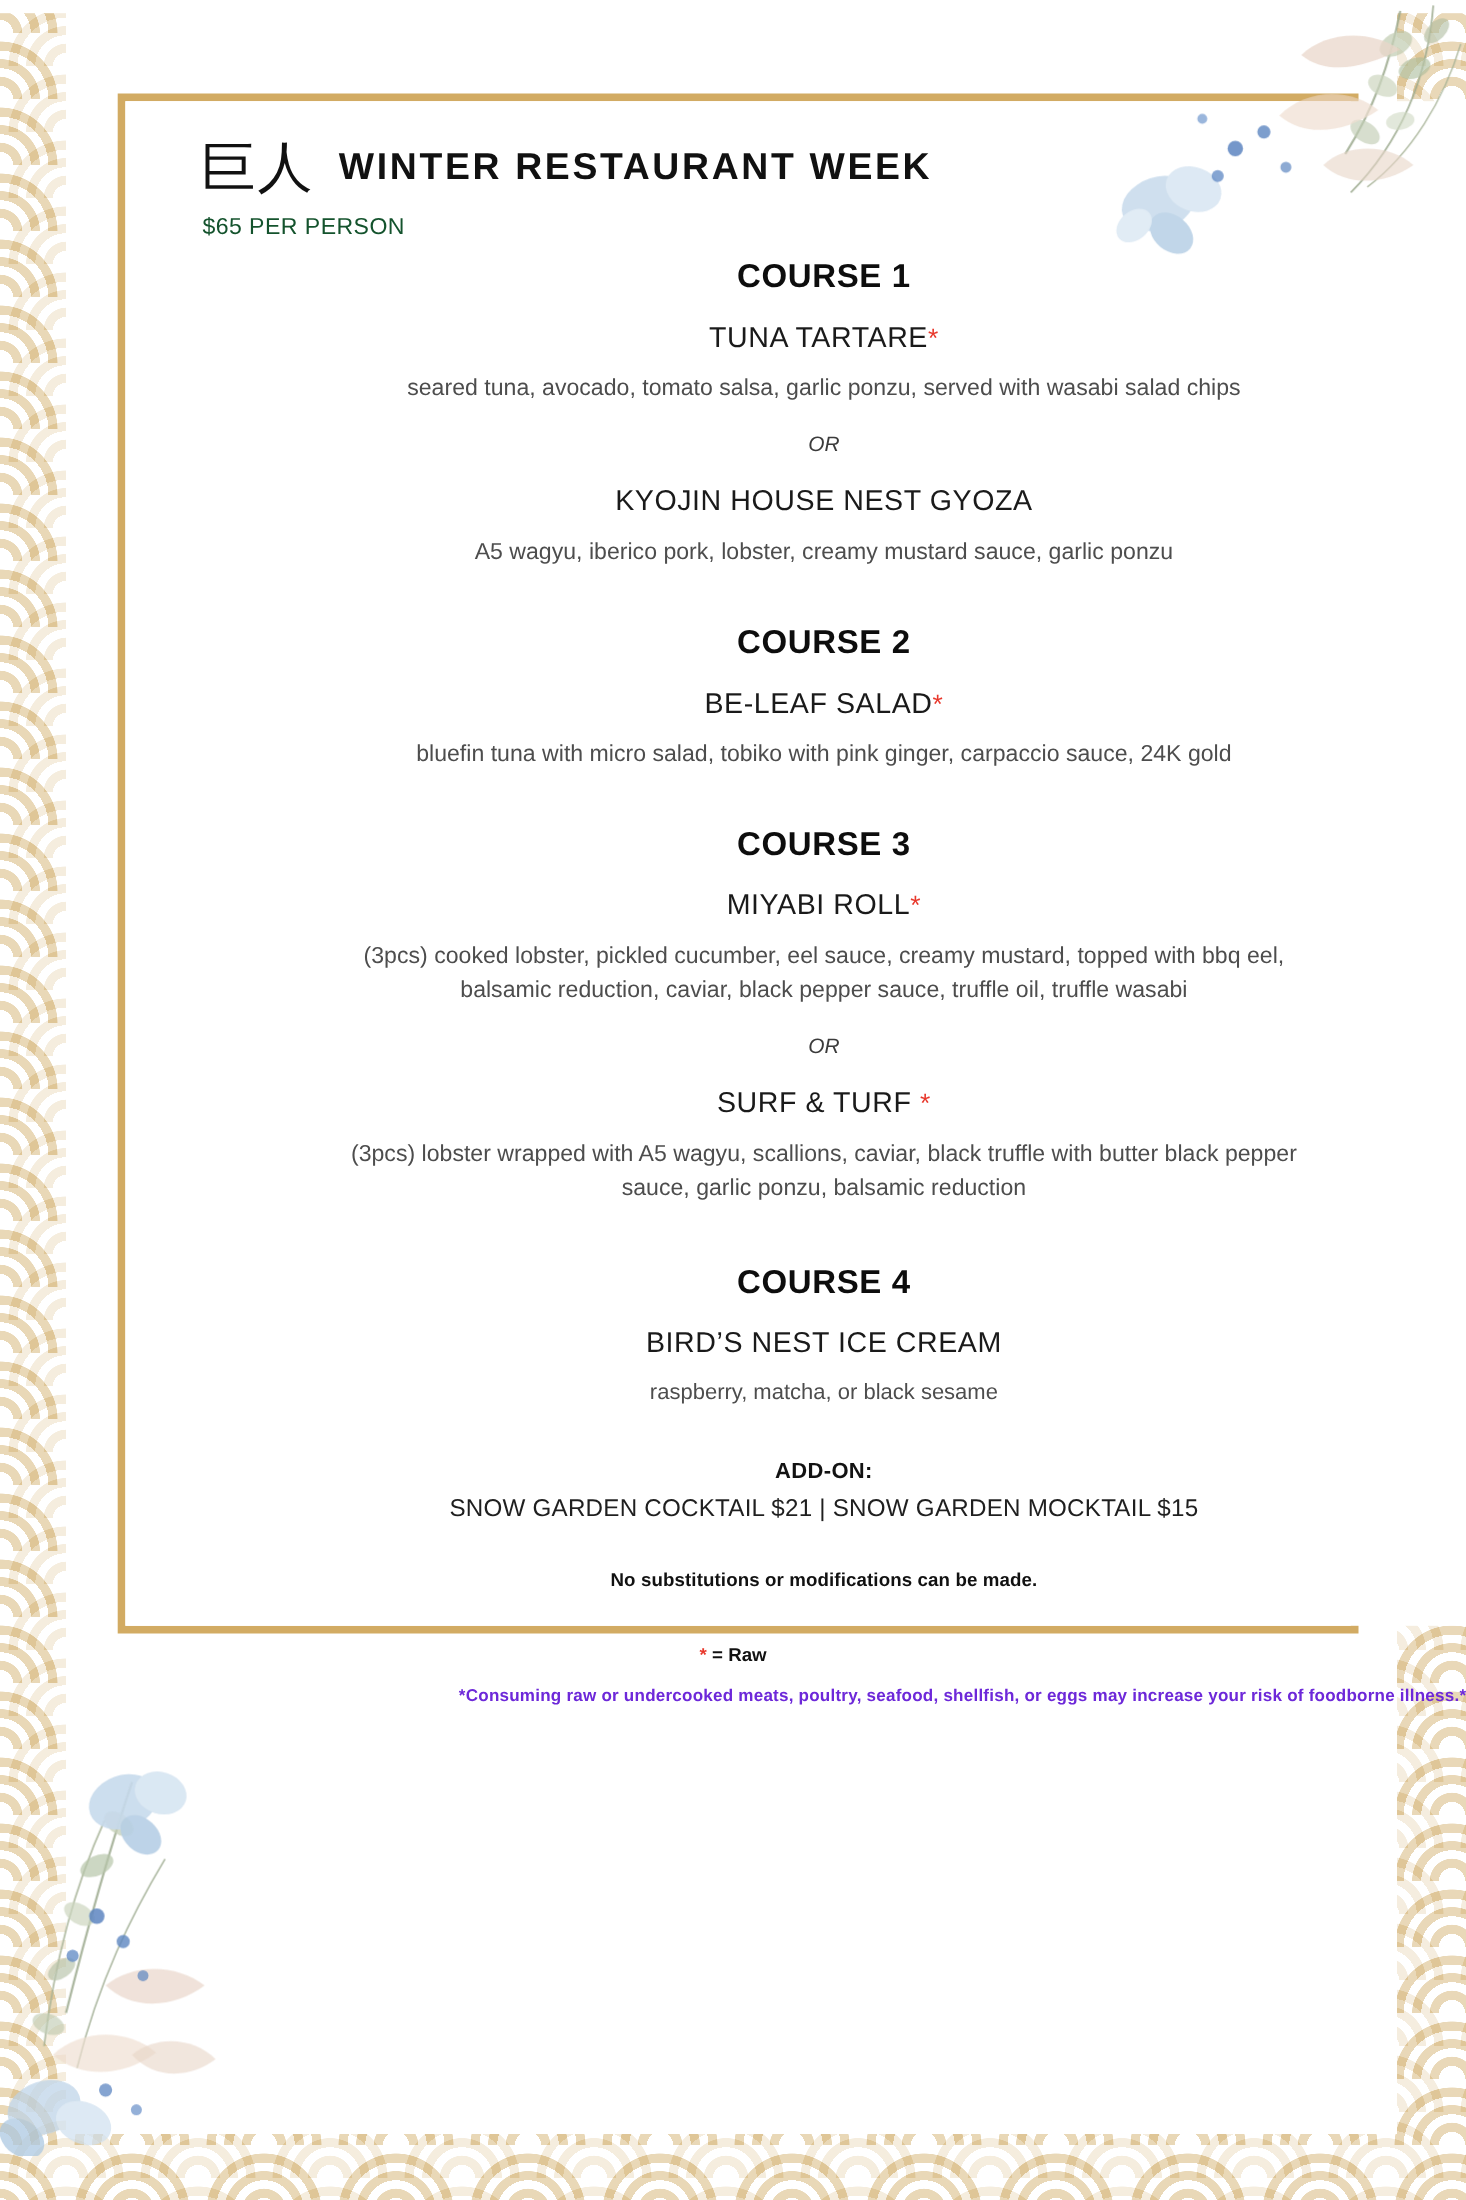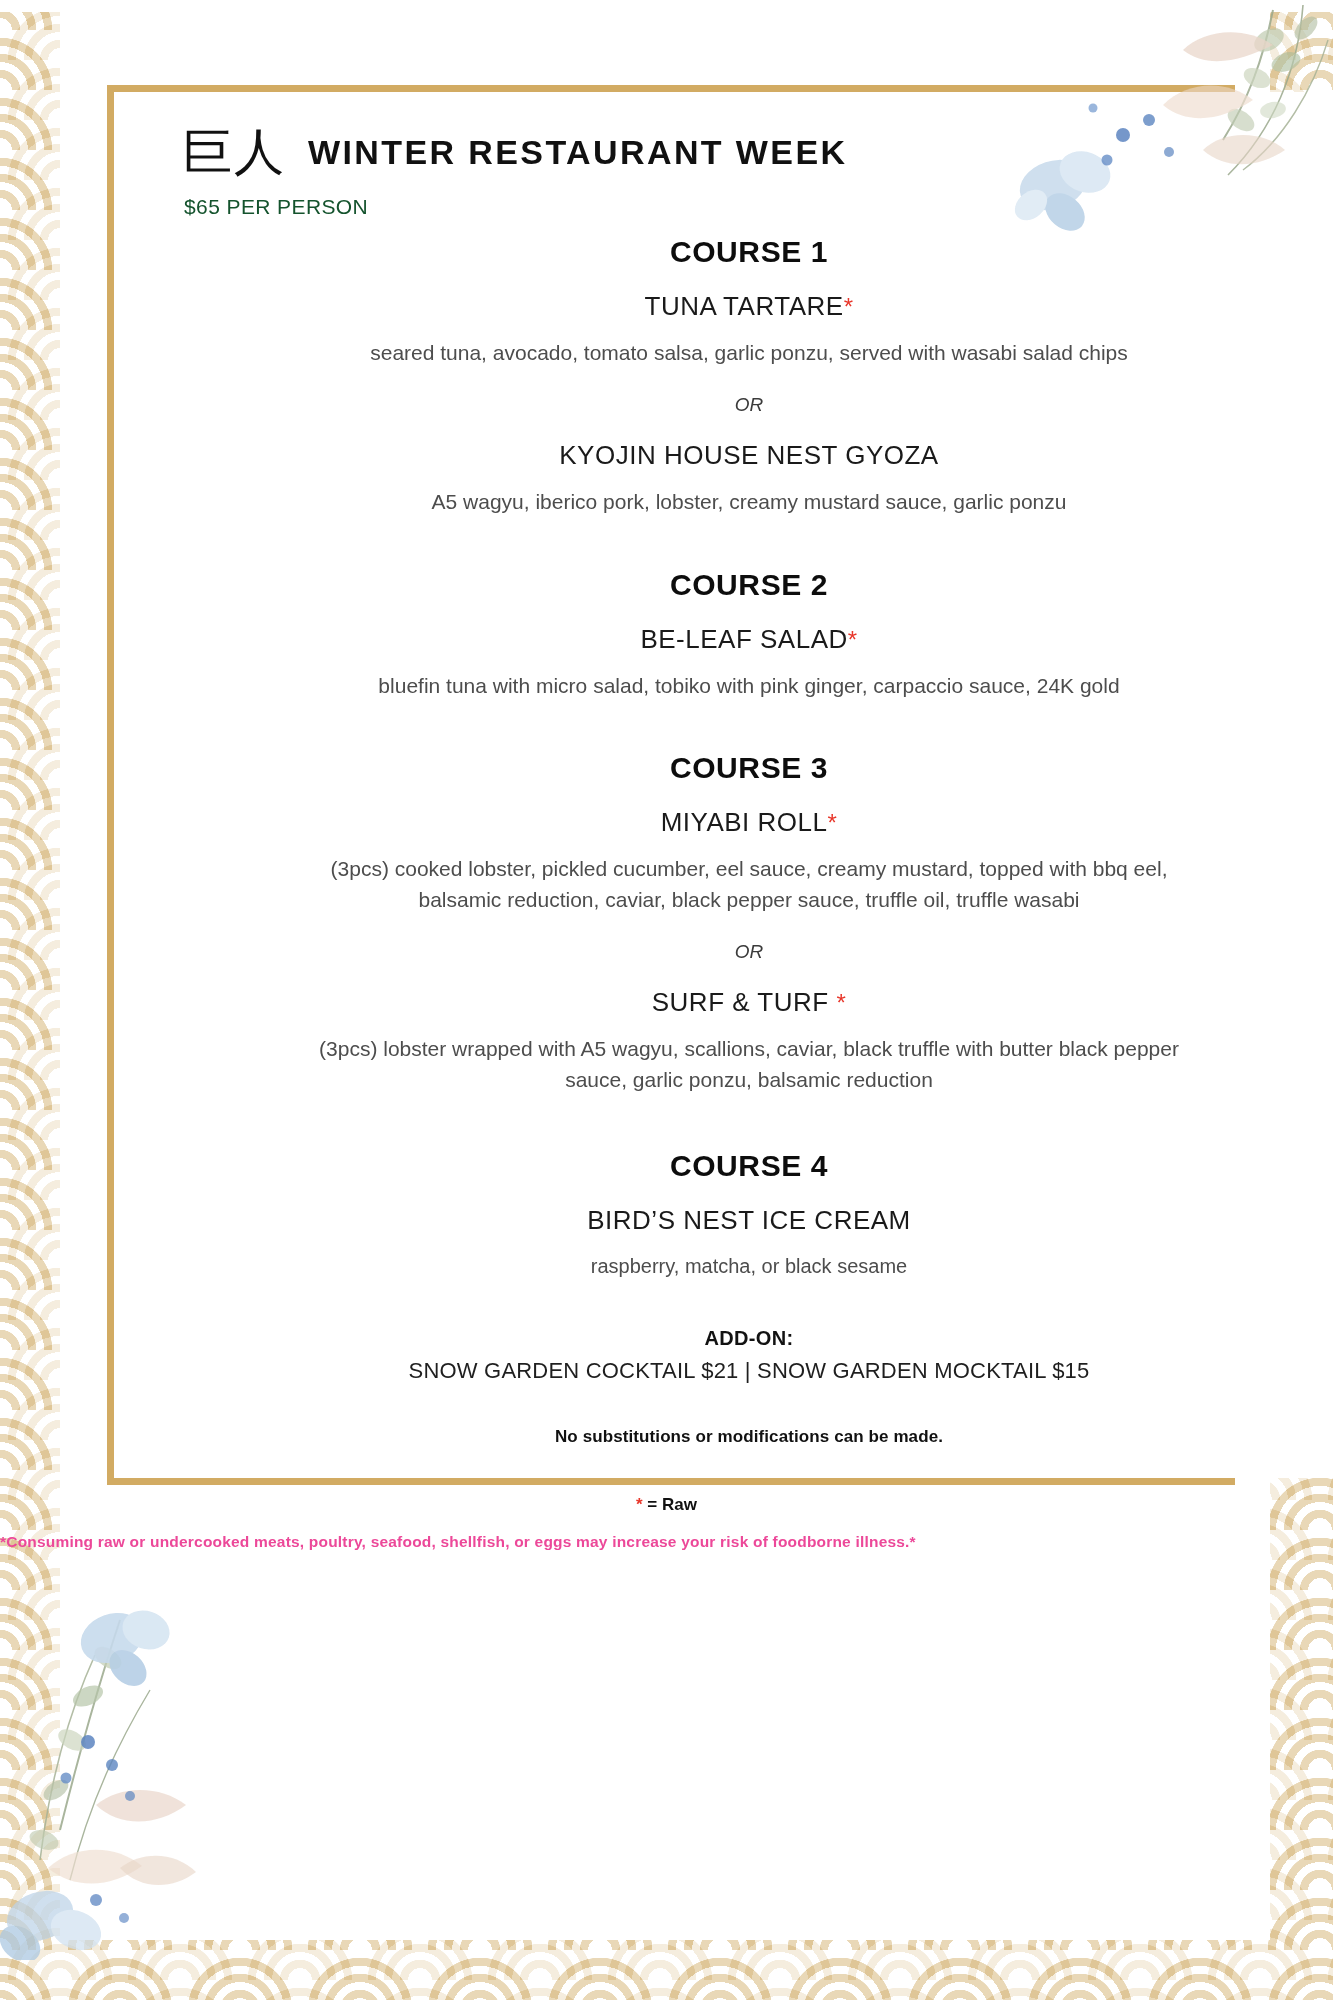"*Consuming raw or undercooked meats," .disclaimer { color: #ec4899 -> #6d28d9; text-align: left -> right }
